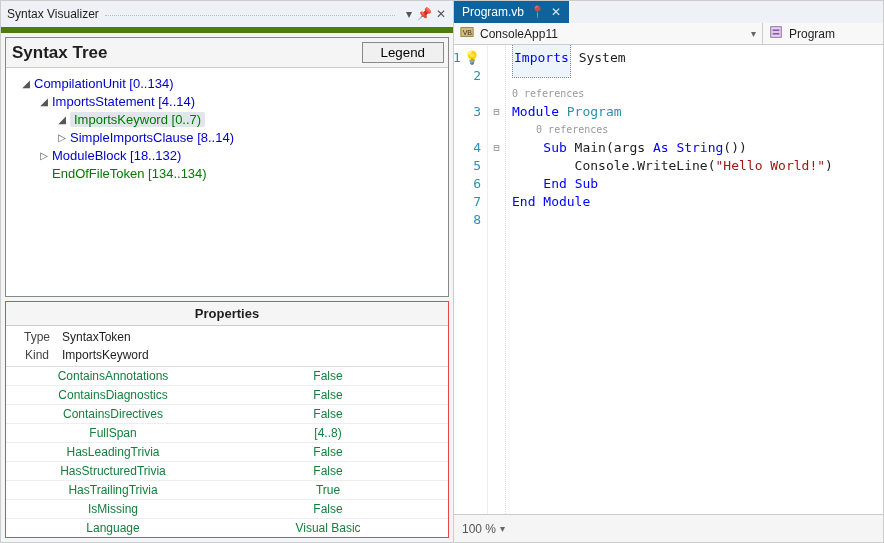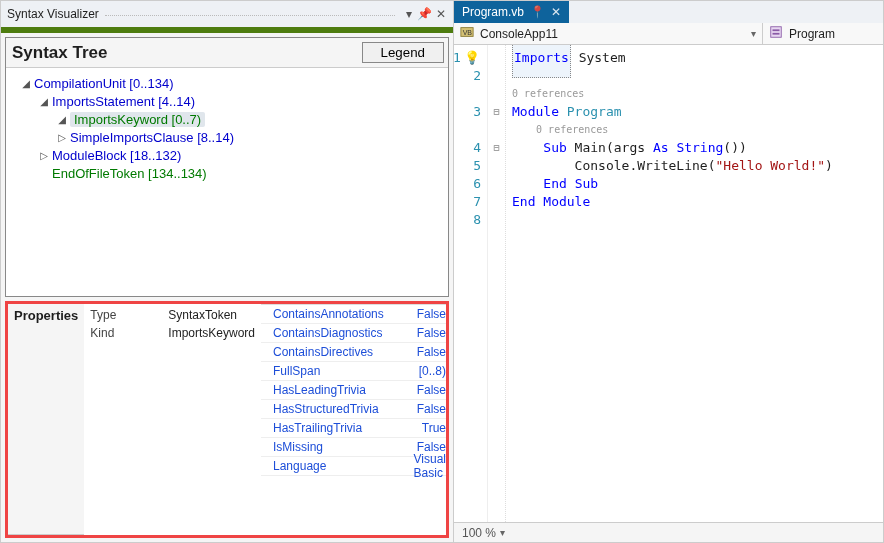"Properties" .props-section { border: 3px solid #ef4444 -> 1px solid #ef4444; flex-direction: row -> column; text-align: none -> center }
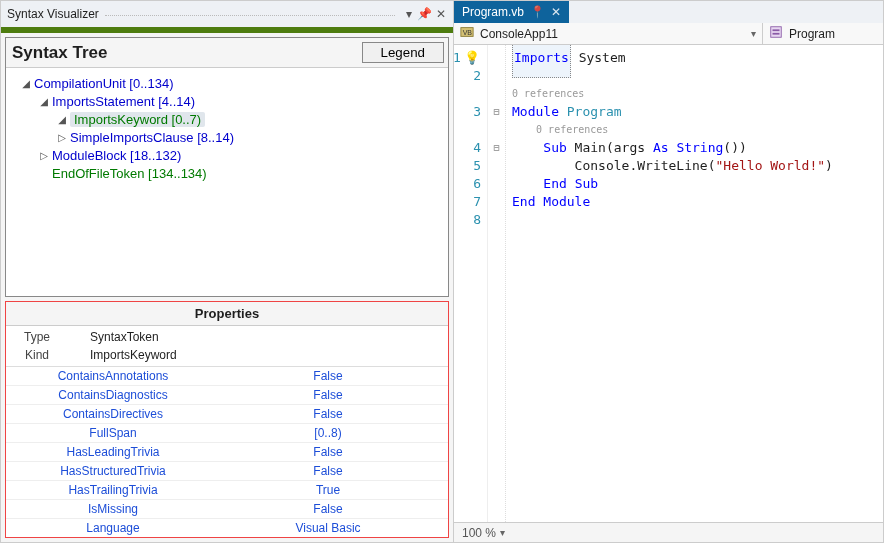"Type" .props-top-row { gap: 28px -> none }
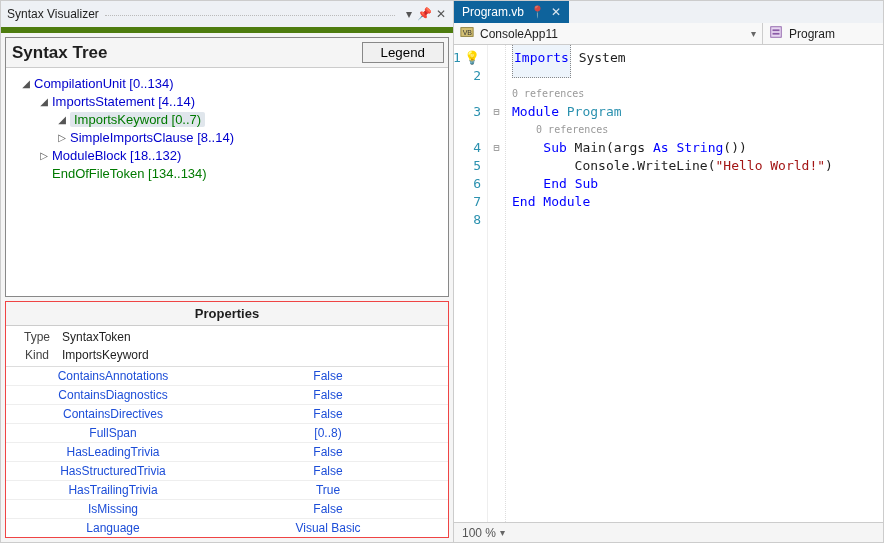"ContainsAnnotations" .prop-row { color: #1d4ed8 -> #15803d }
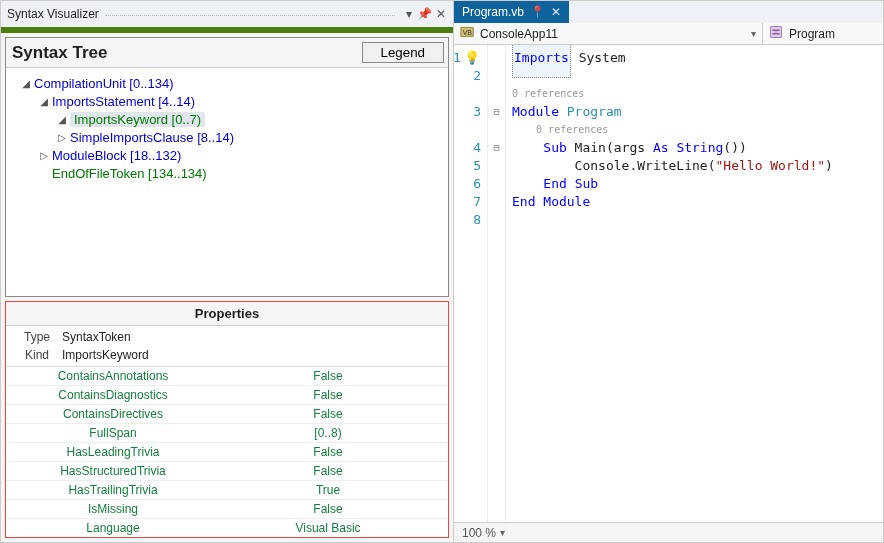"[0..8)" span.pv { text: 0..8 -> 4..8 }
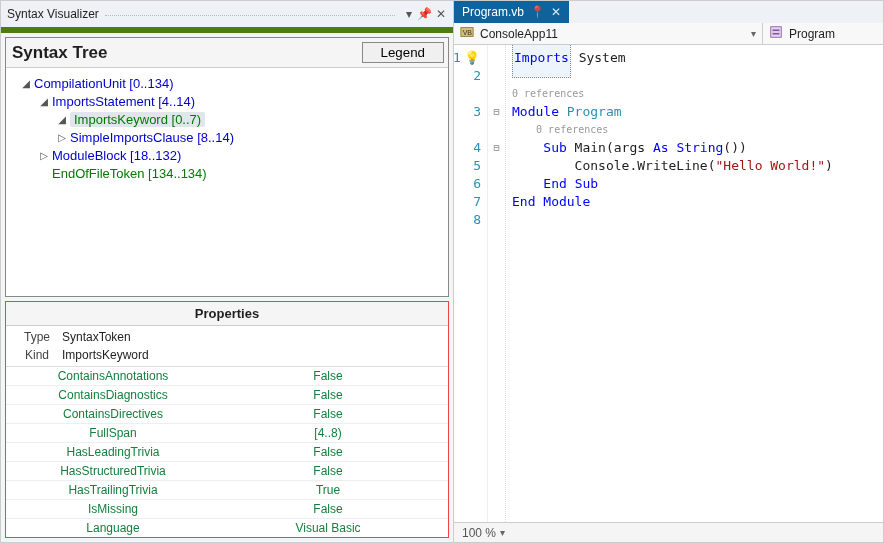"100 %" .zoom { height: 20px -> 28px }
